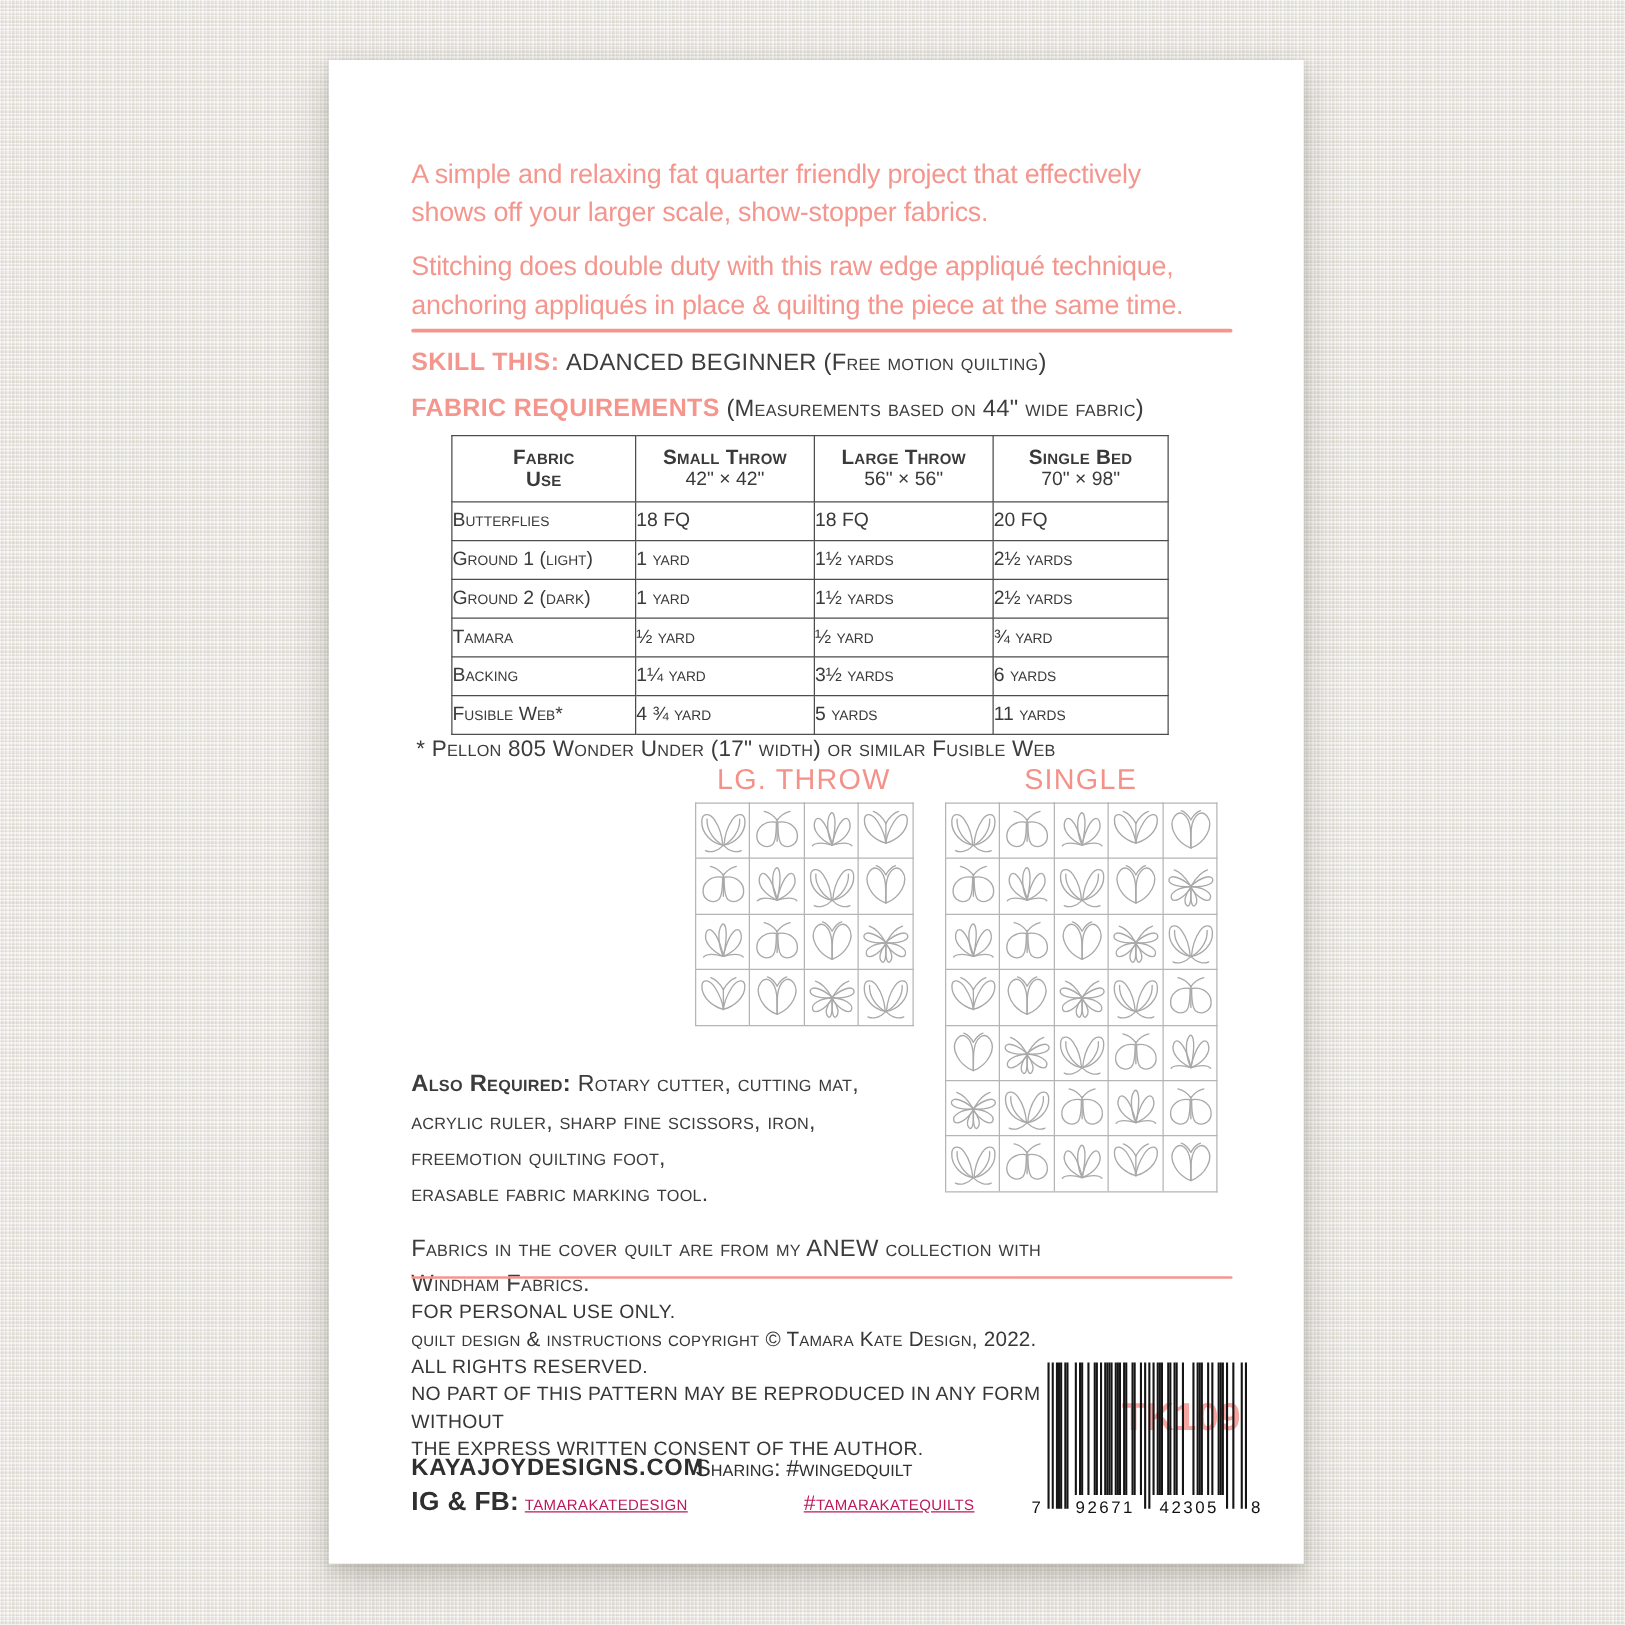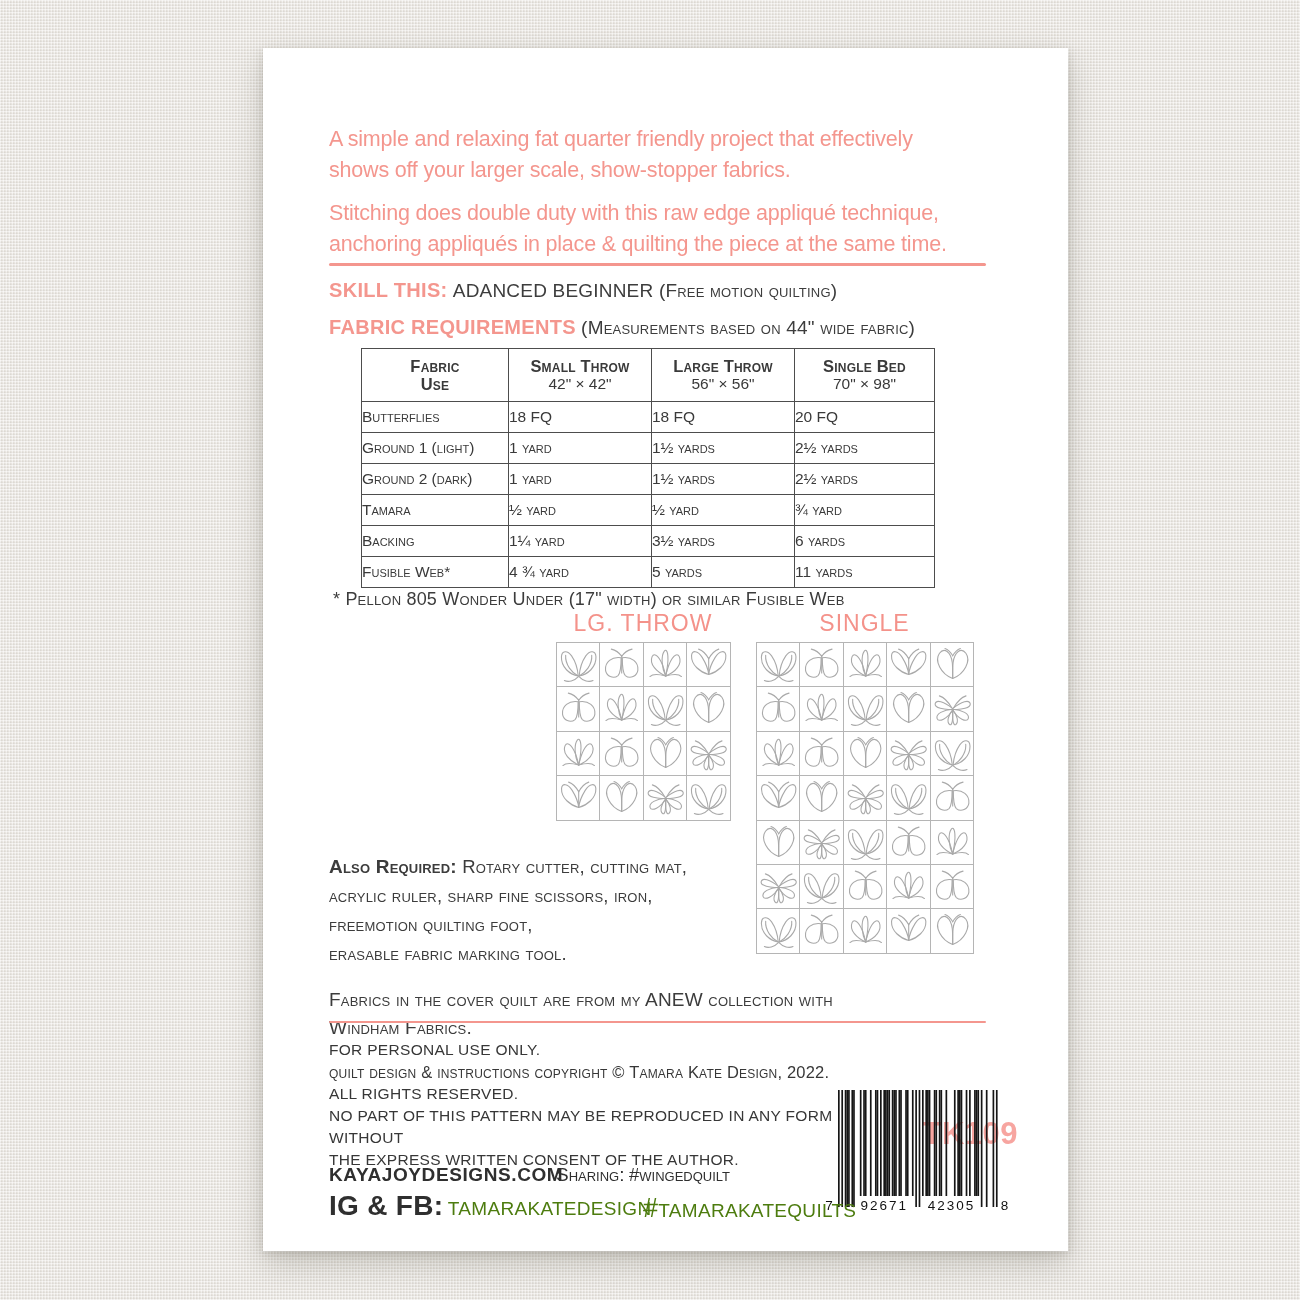"A simple and relaxing fat" .card { padding-left: 25px -> none }
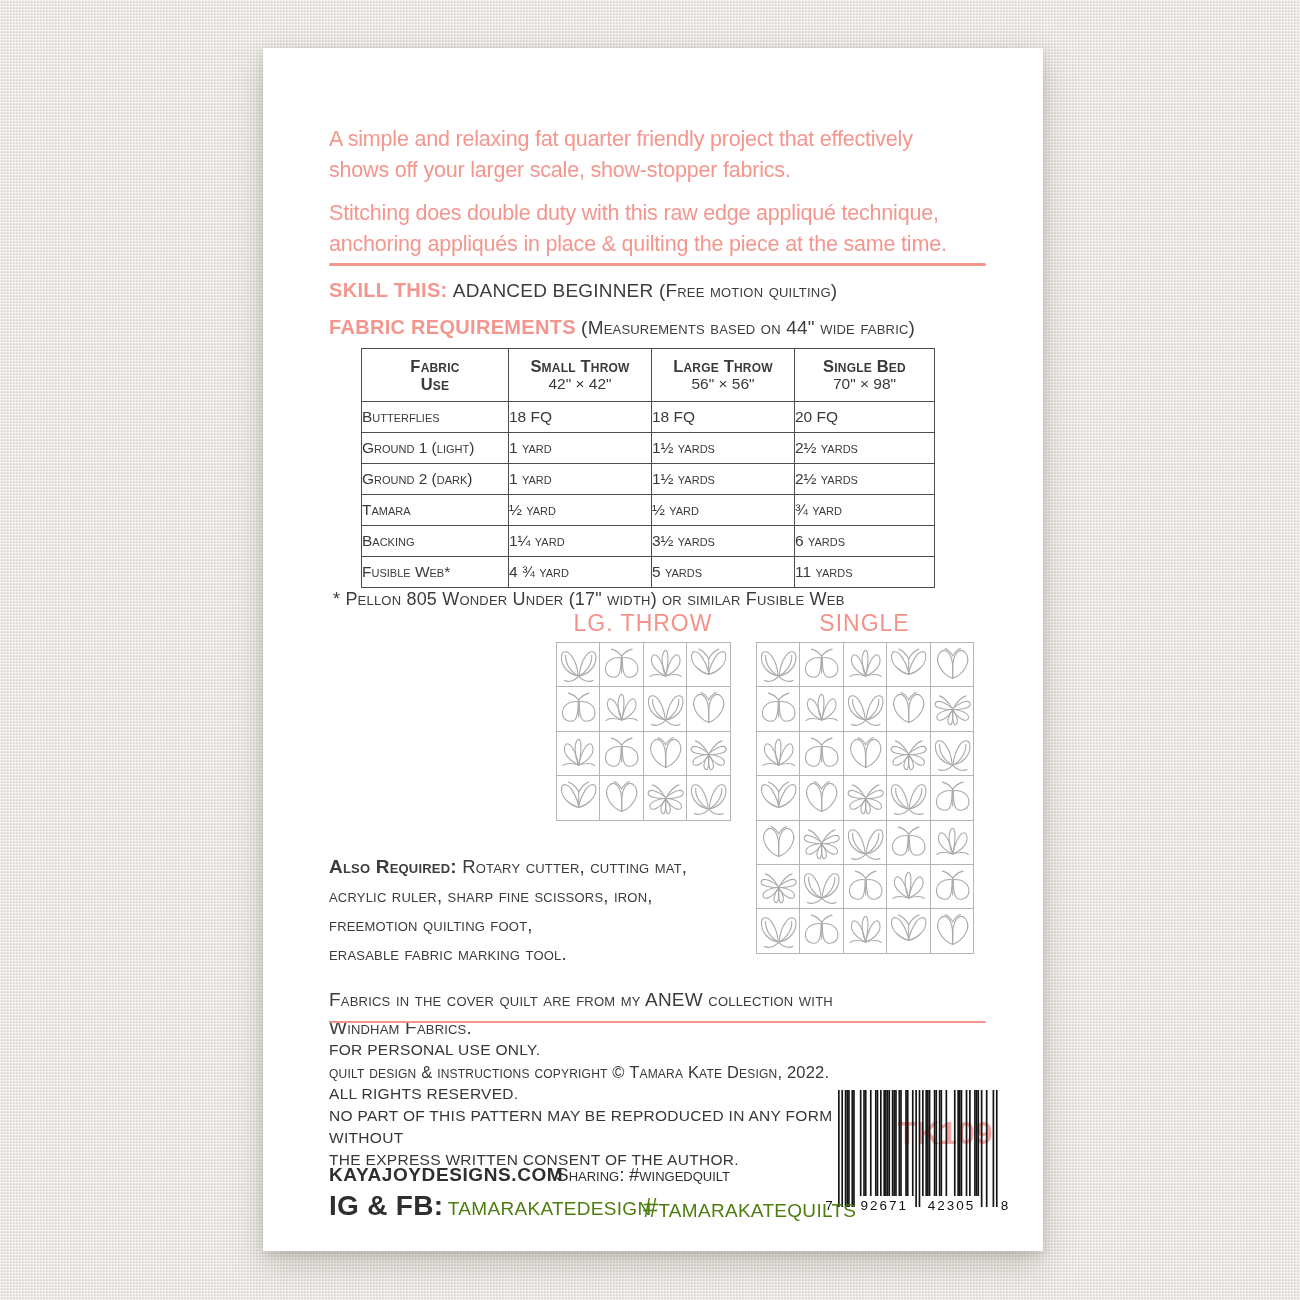"IG & FB:" .igfb { font-size: 28px -> 21px }
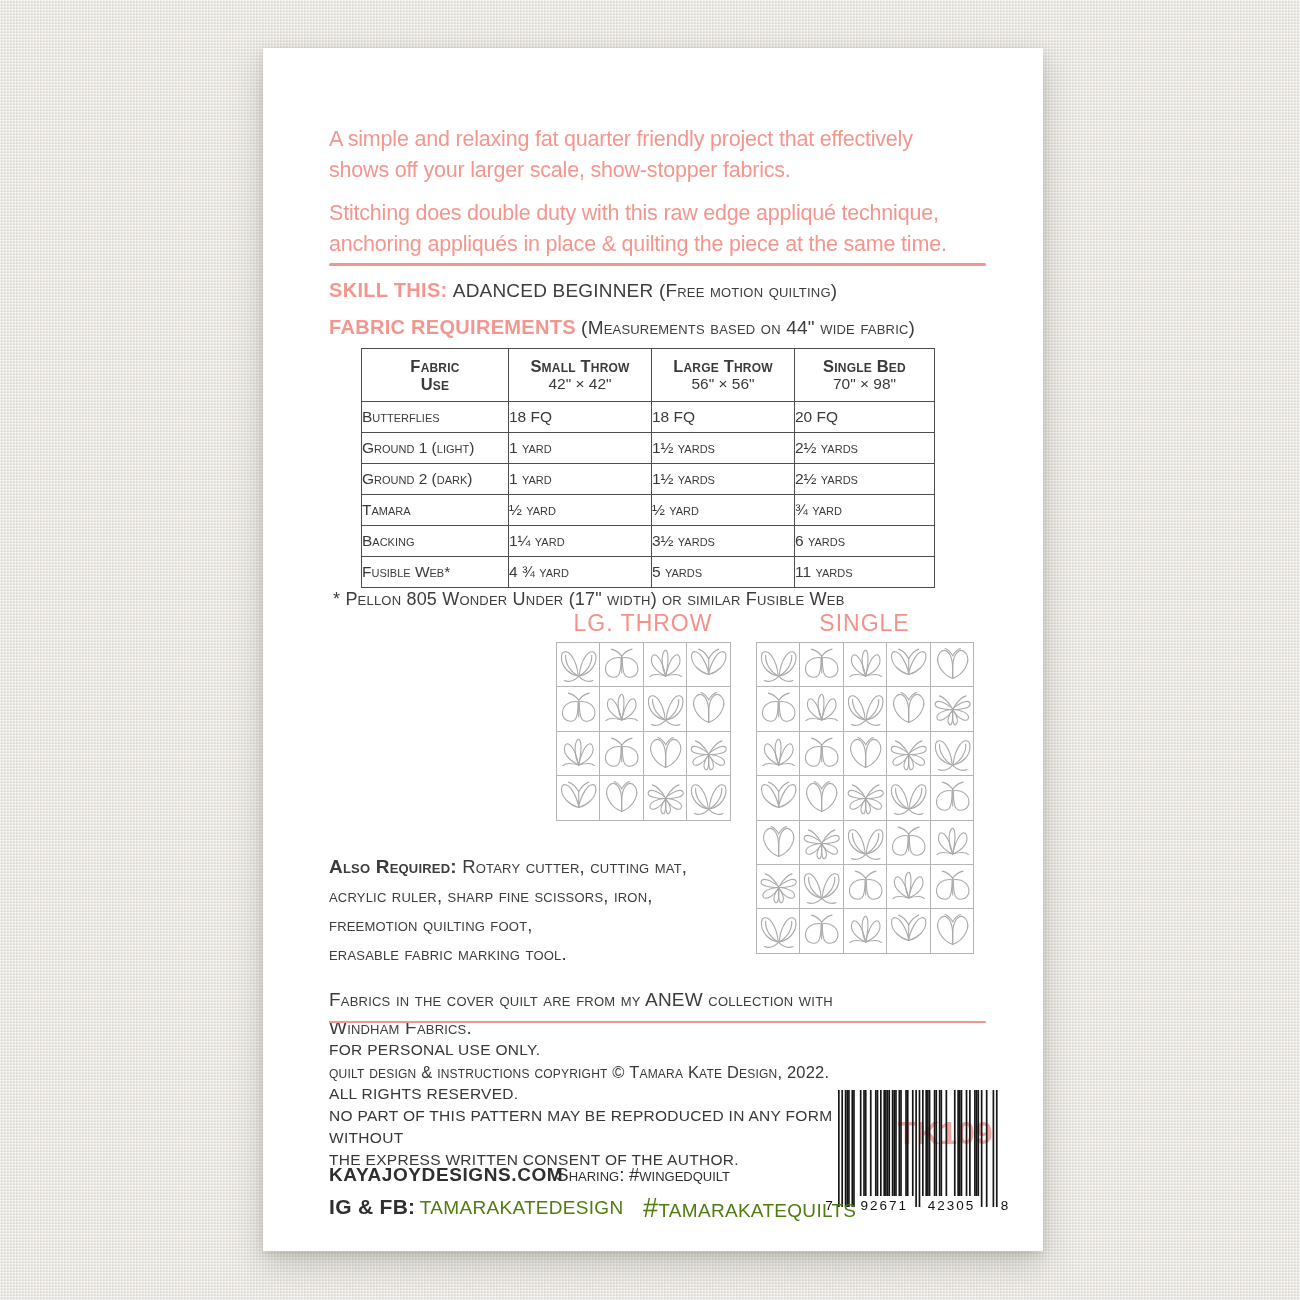"tamarakatedesign" .handle { color: #4d7c0f -> #be185d; font-size: 27px -> 17px; text-decoration: none -> underline }
